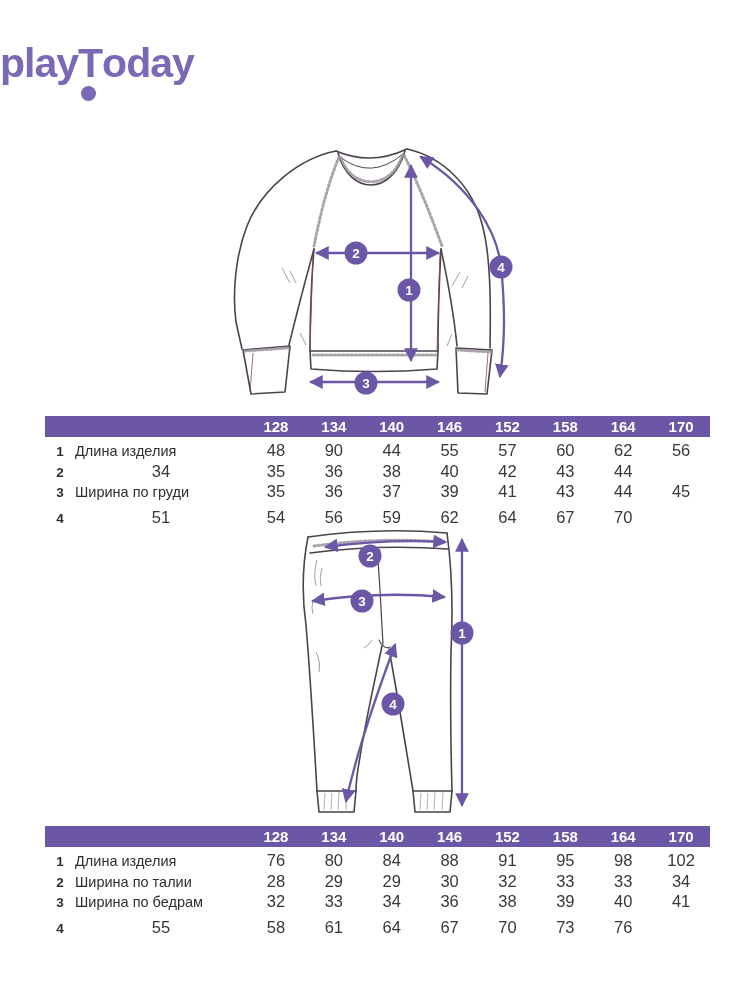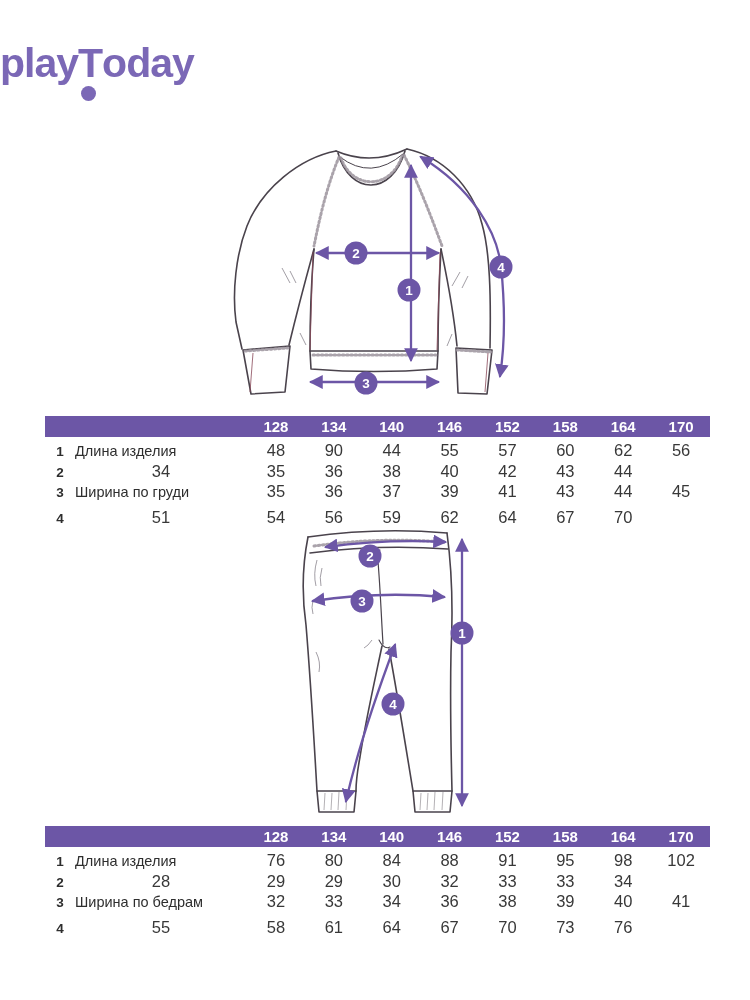"Ширина по талии" div.cell { html: none -> <div>Ширина по талии</div> }
